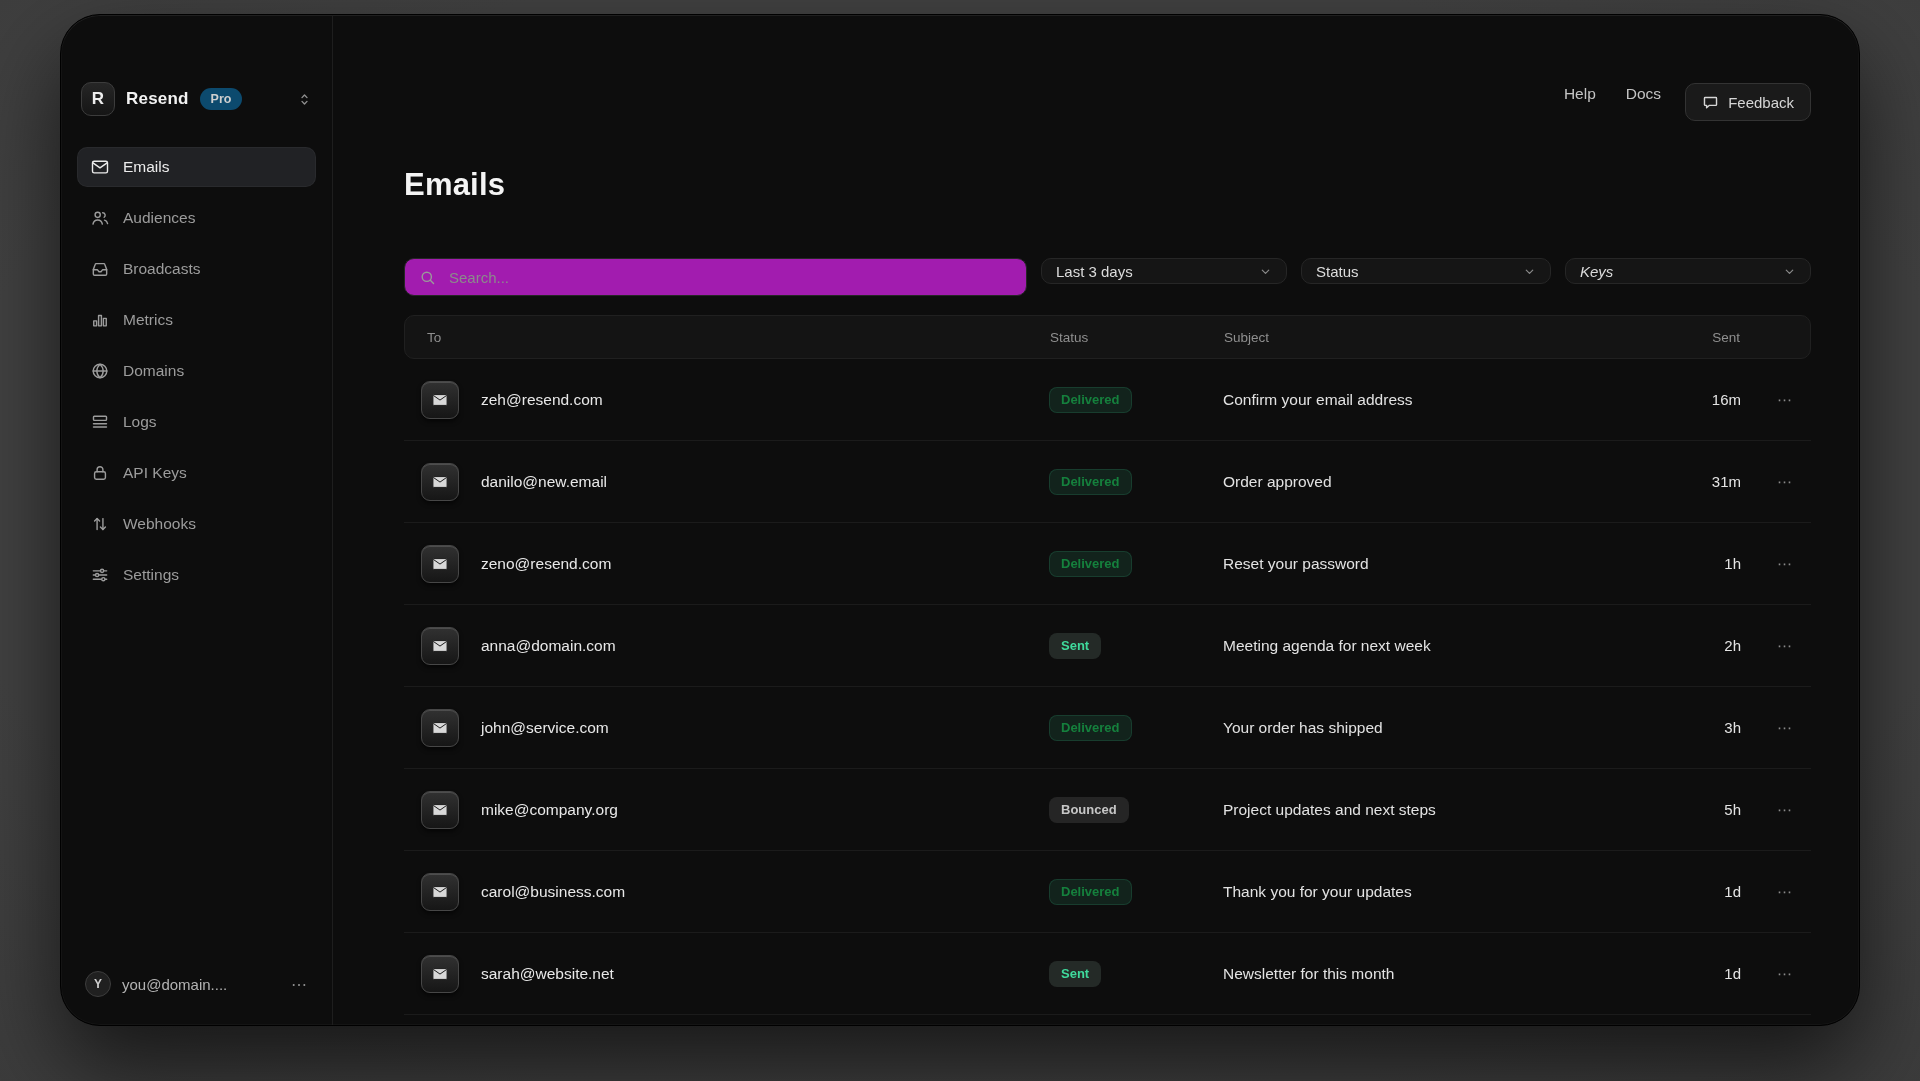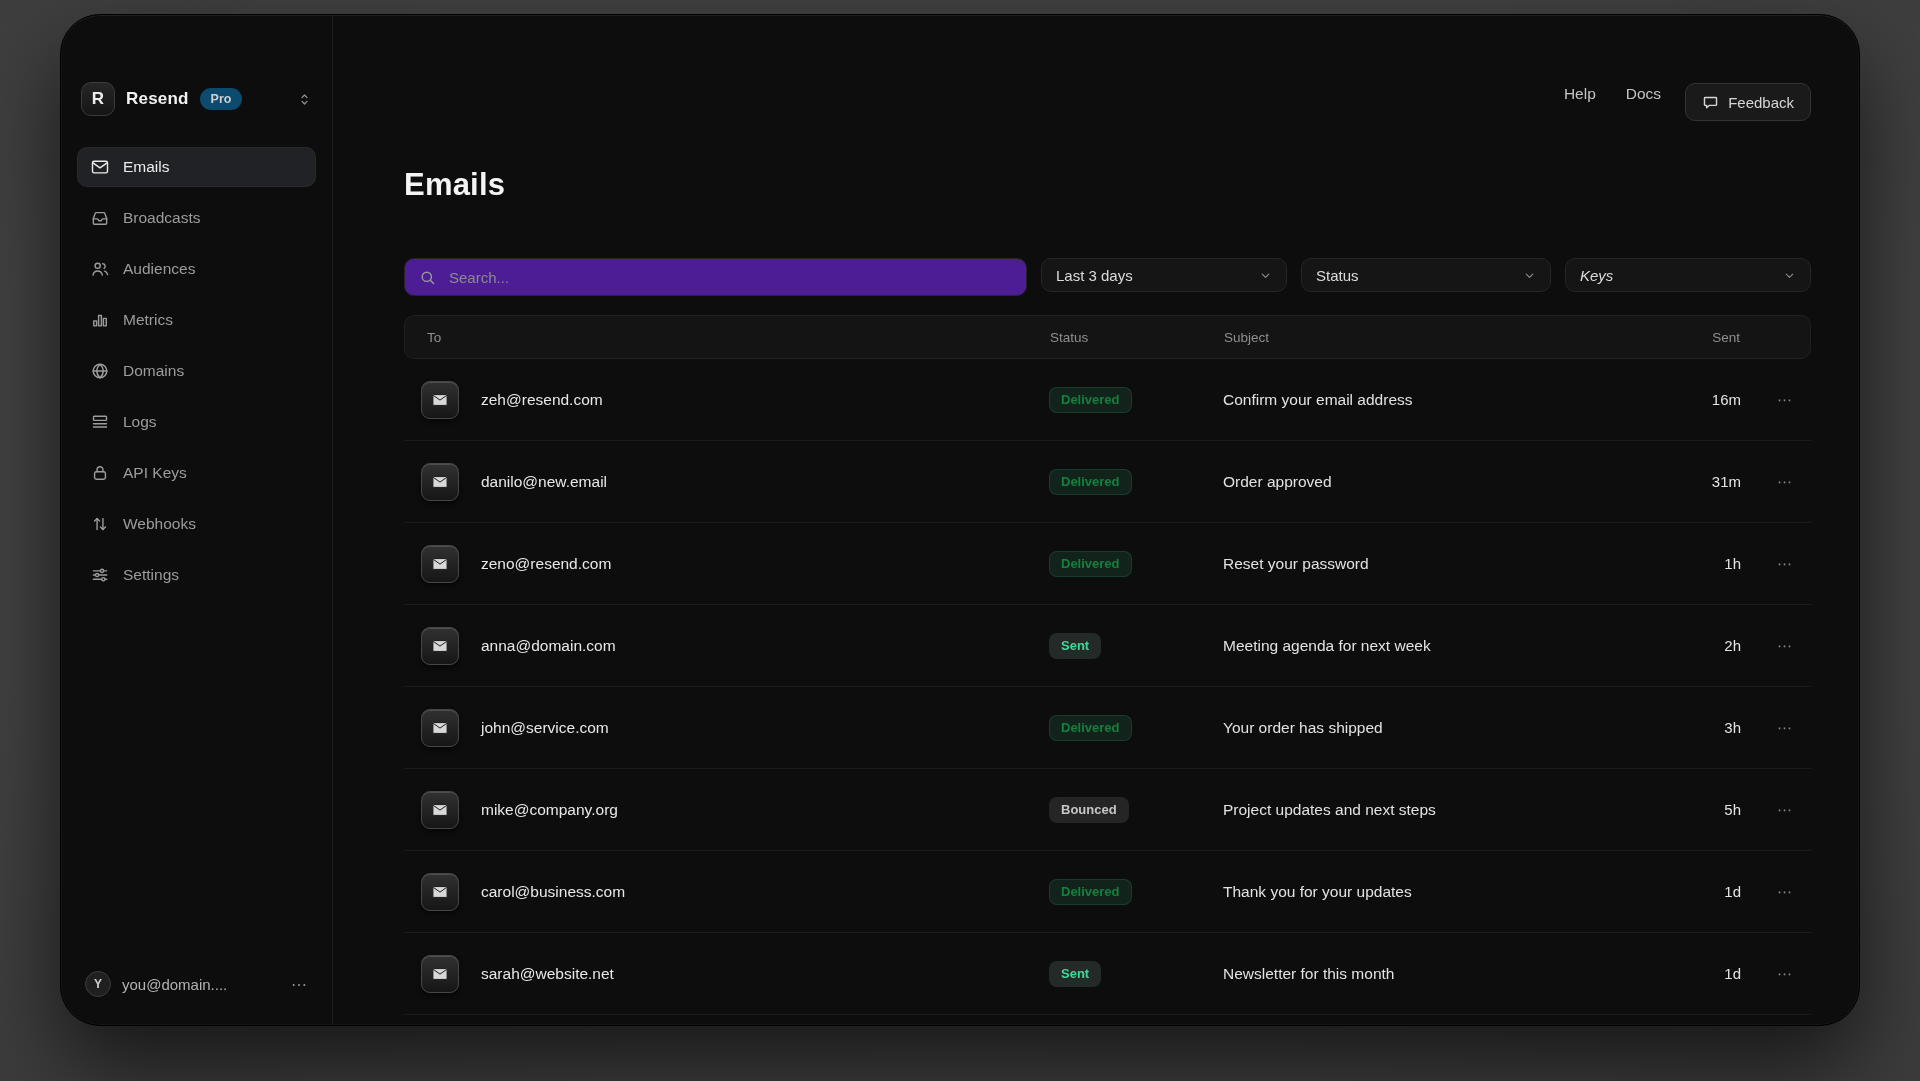"Broadcasts" div.nav-item { order: before "Audiences" -> after "Audiences" }
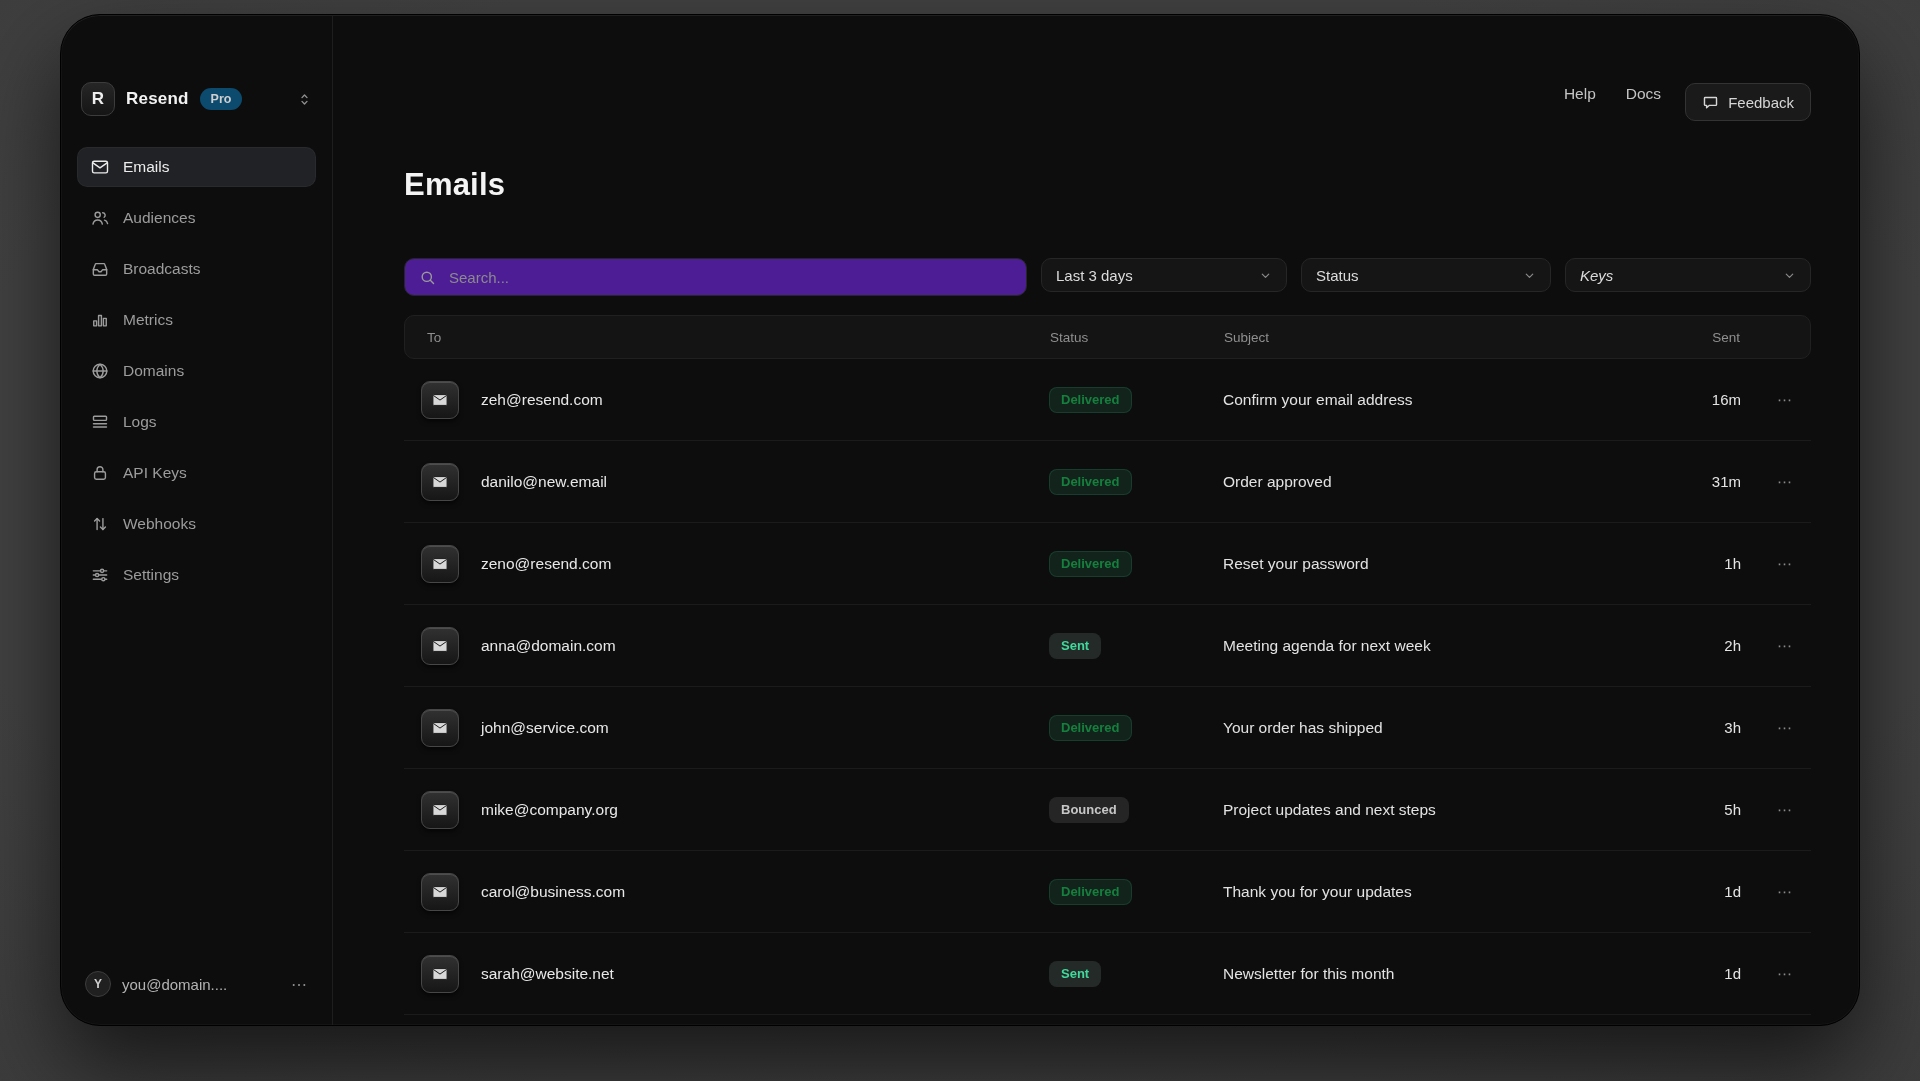"Search..." .search { background: #4c1d95 -> #a21caf }
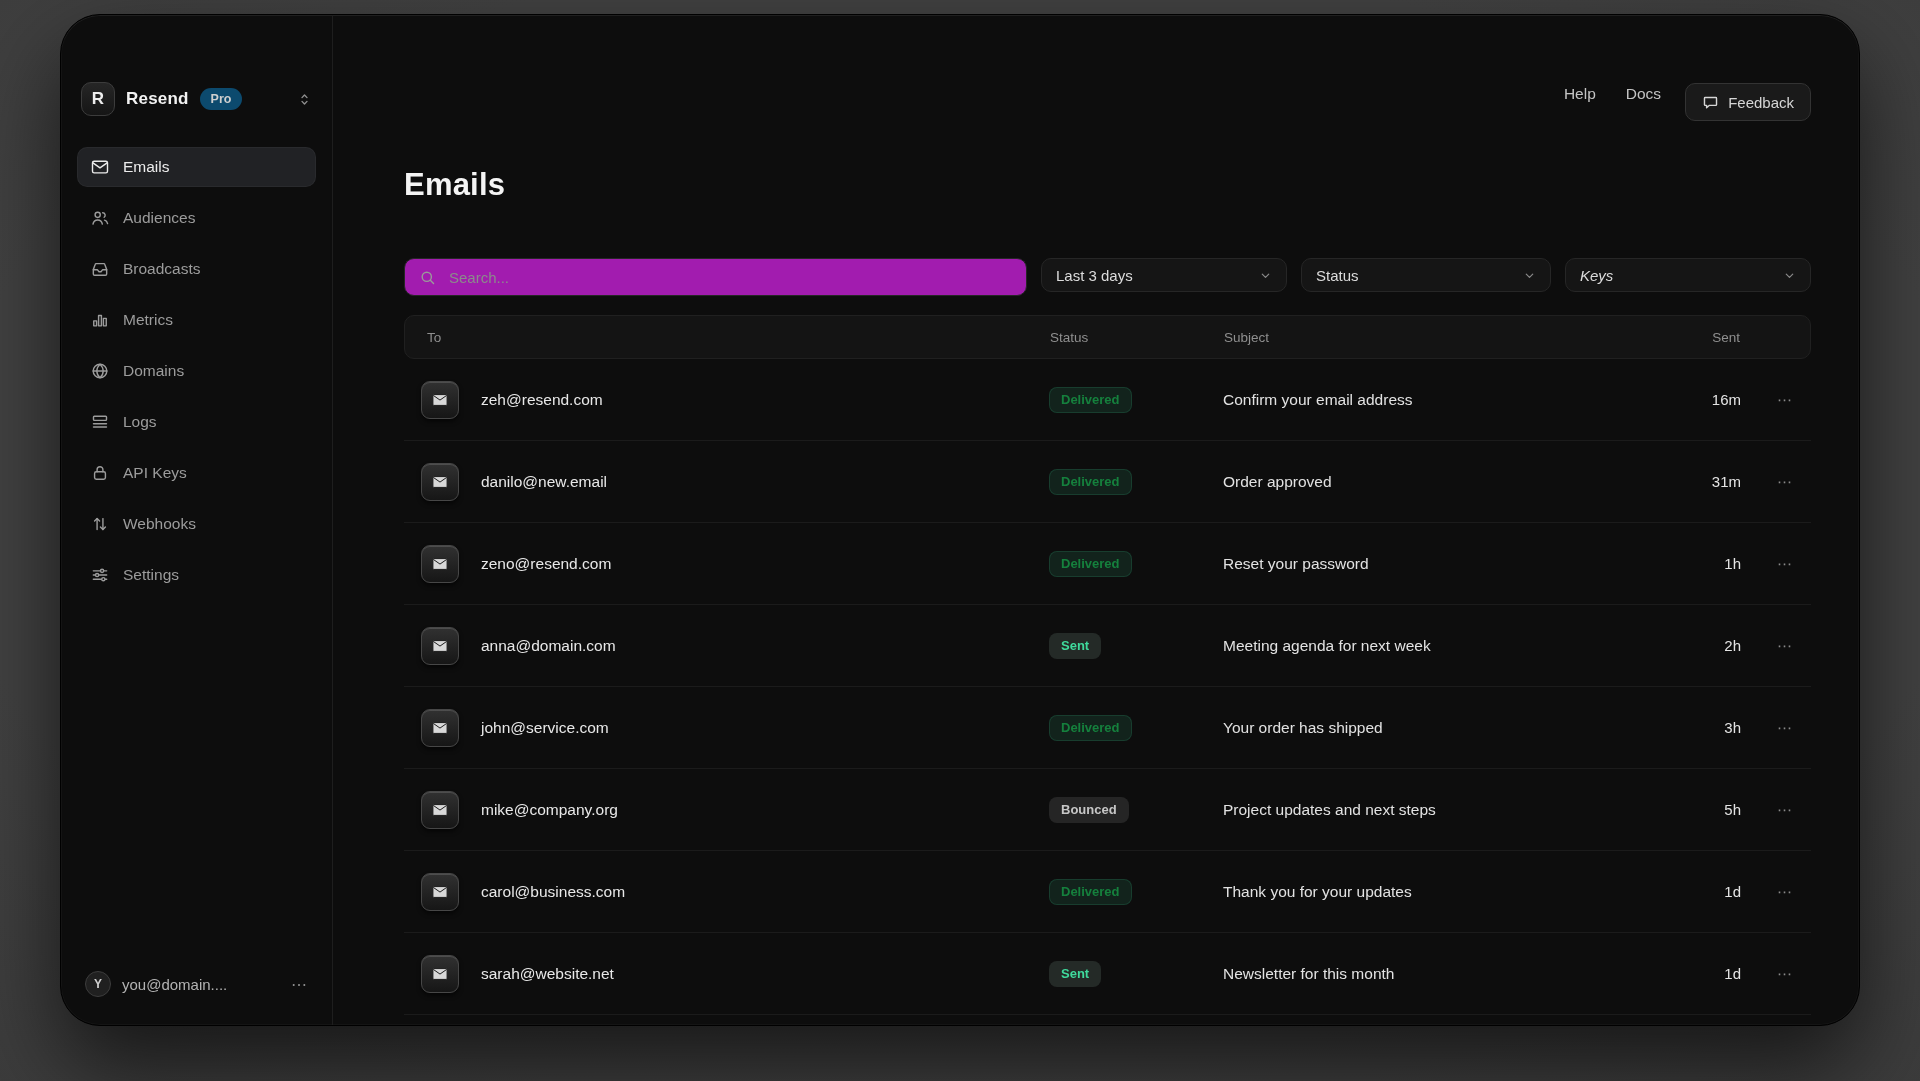"Last 3 days" .dropdown { height: 34px -> 26px }
